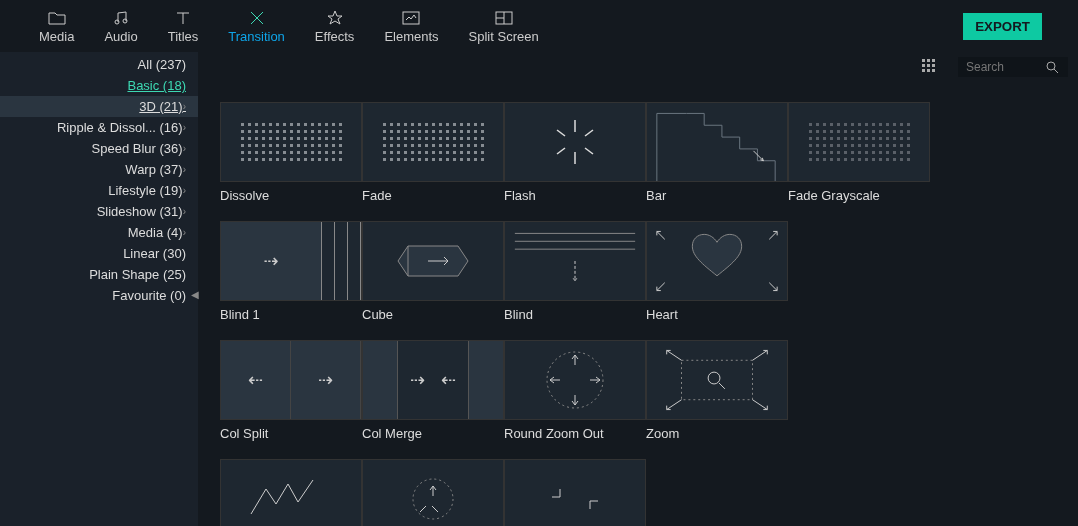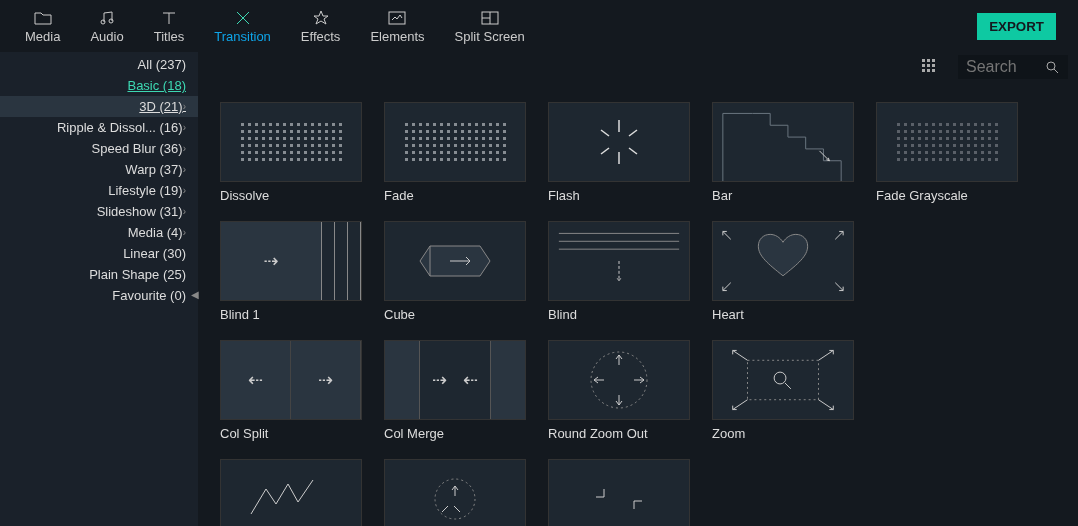"Media" .top-tabs { padding: 5px 10px -> 5px 24px }
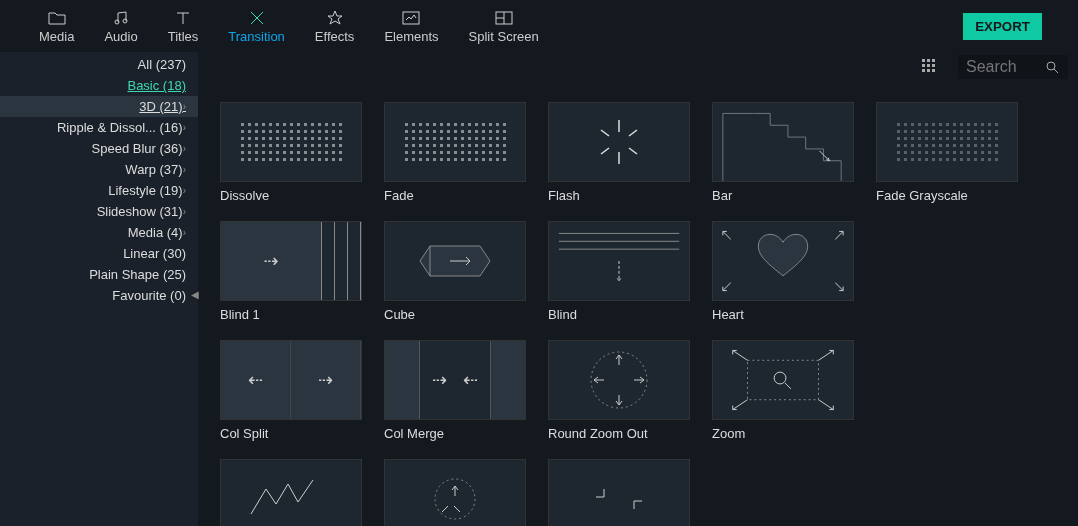"Search" .search input { font-size: 16px -> 12px }
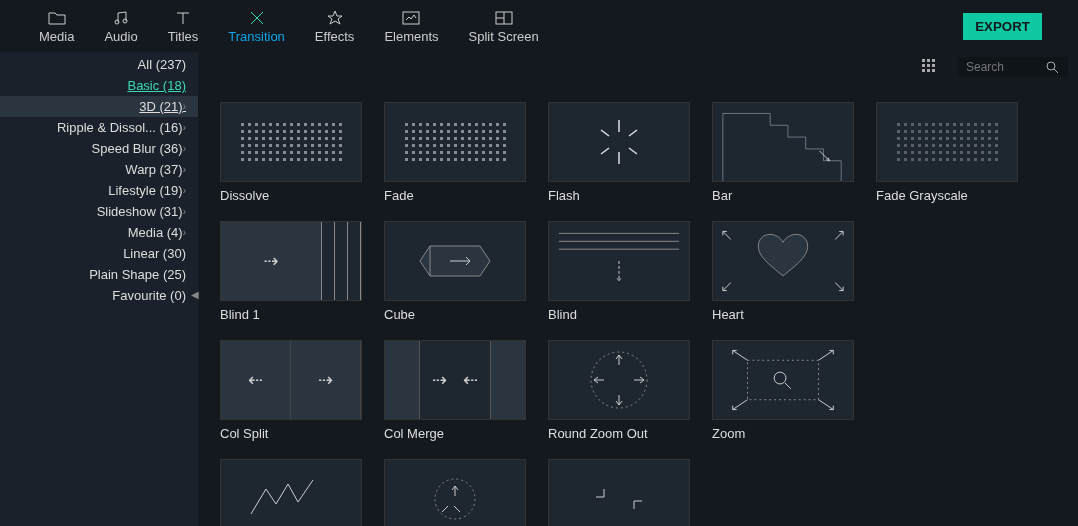"Dissolve" .row { gap: 22px -> none }
